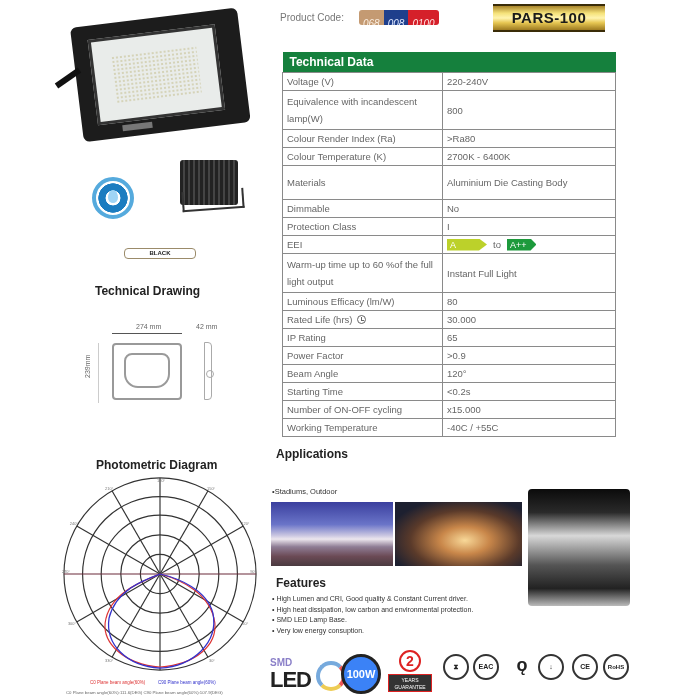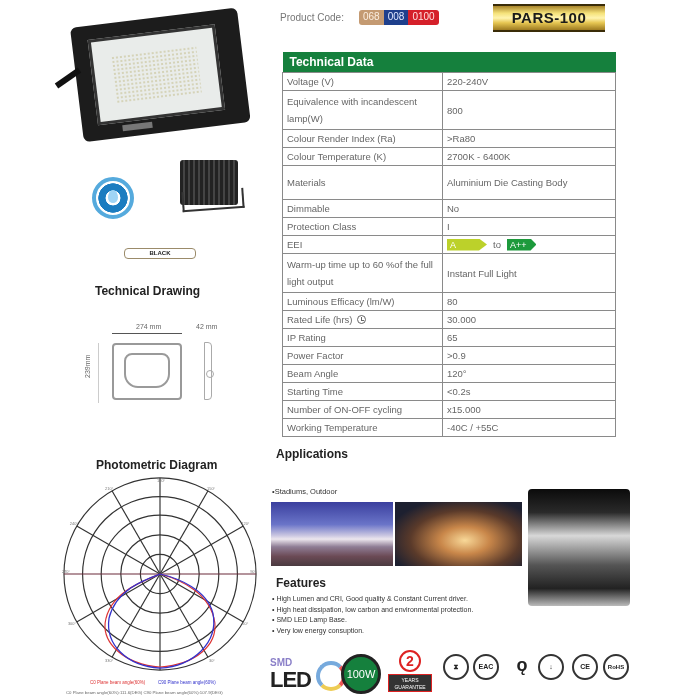"068" .pc-box span { font-style: none -> italic; padding: 0 4px -> 7px 4px }
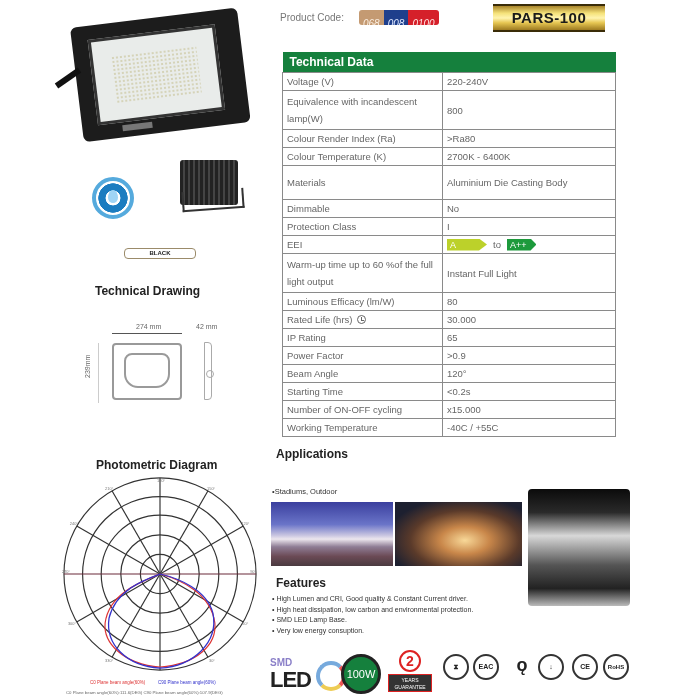"100W" .watt-badge { background: #15803d -> #3b82f6; font-weight: normal -> bold }
